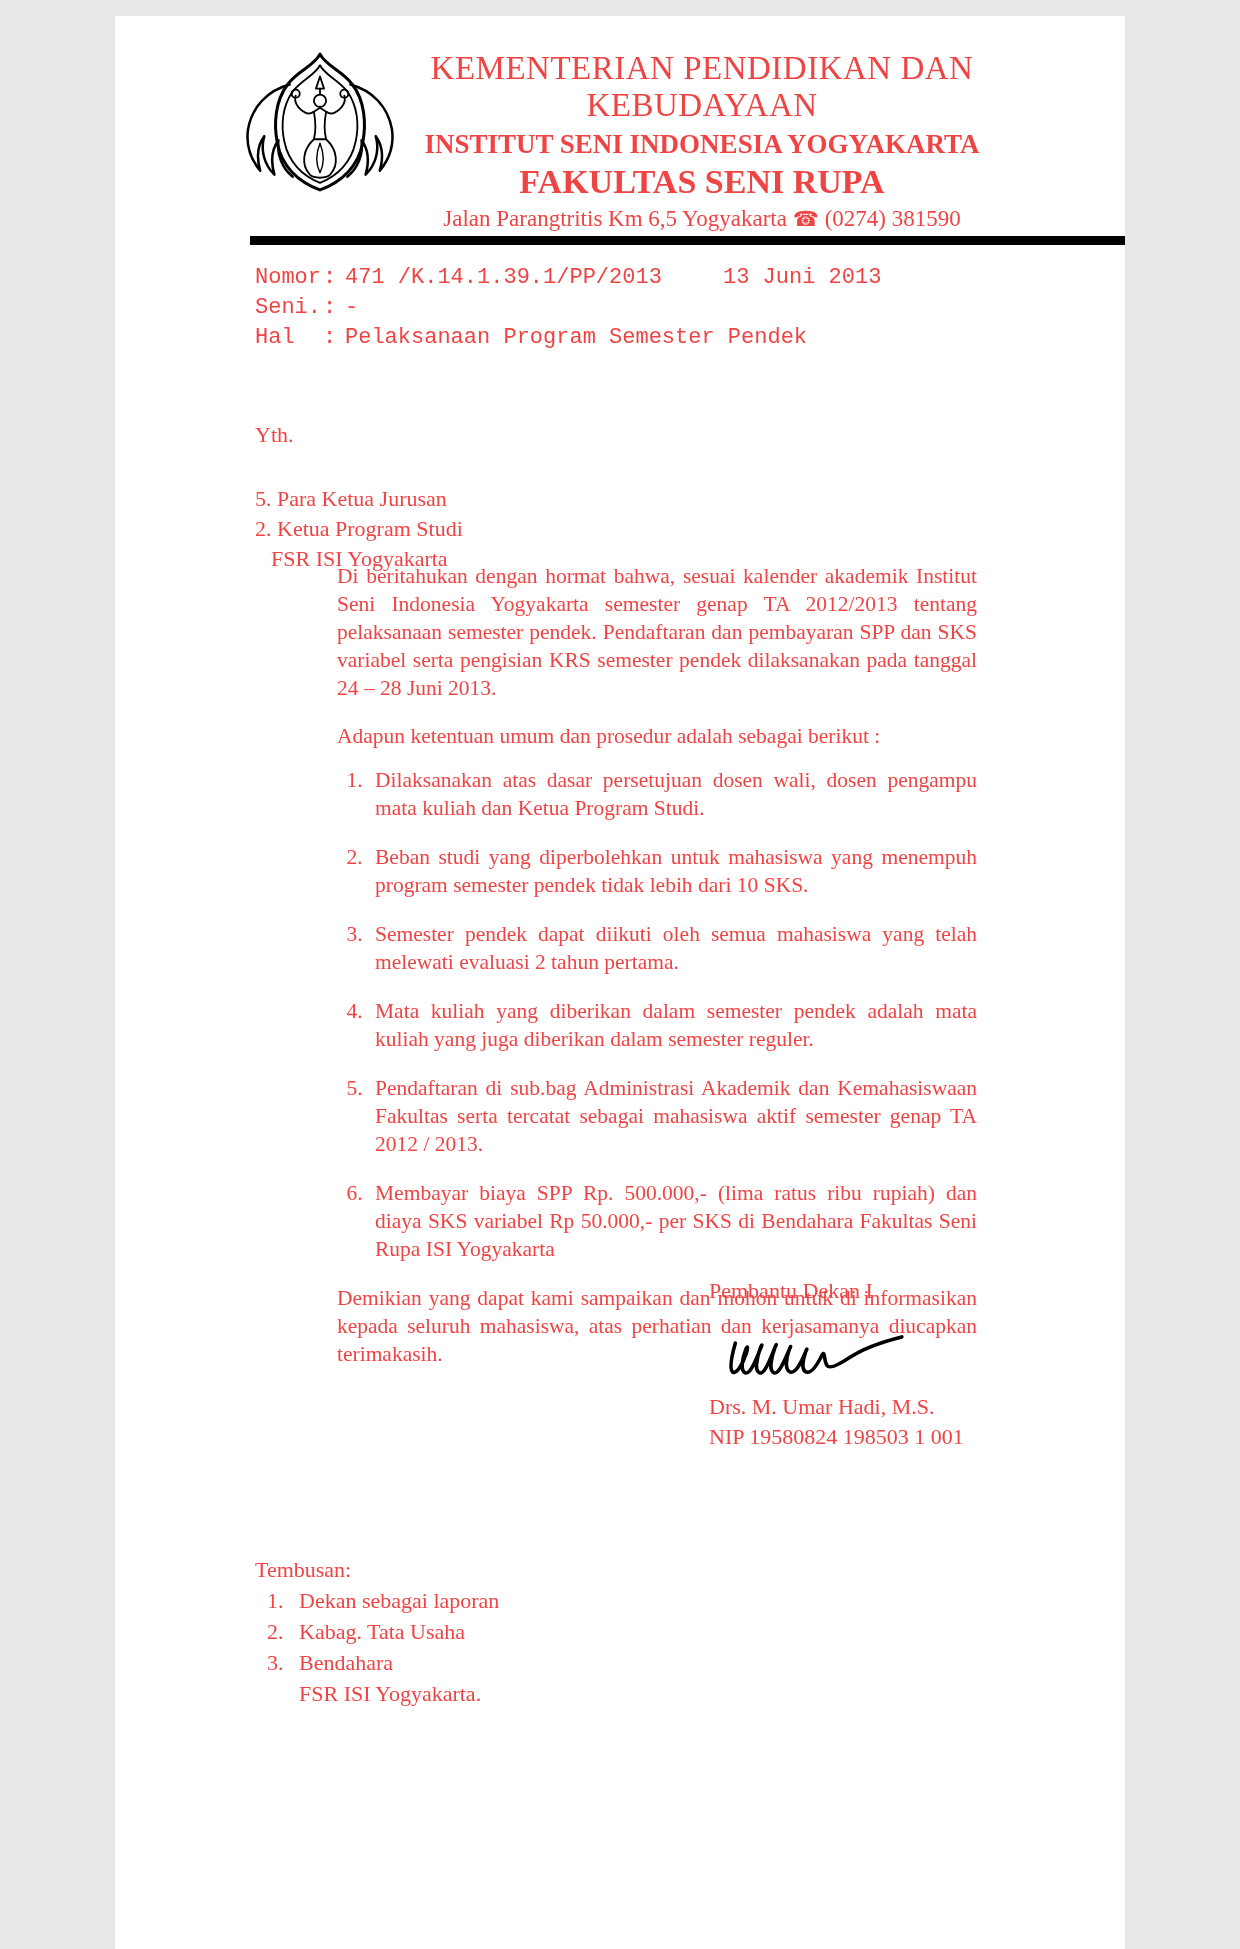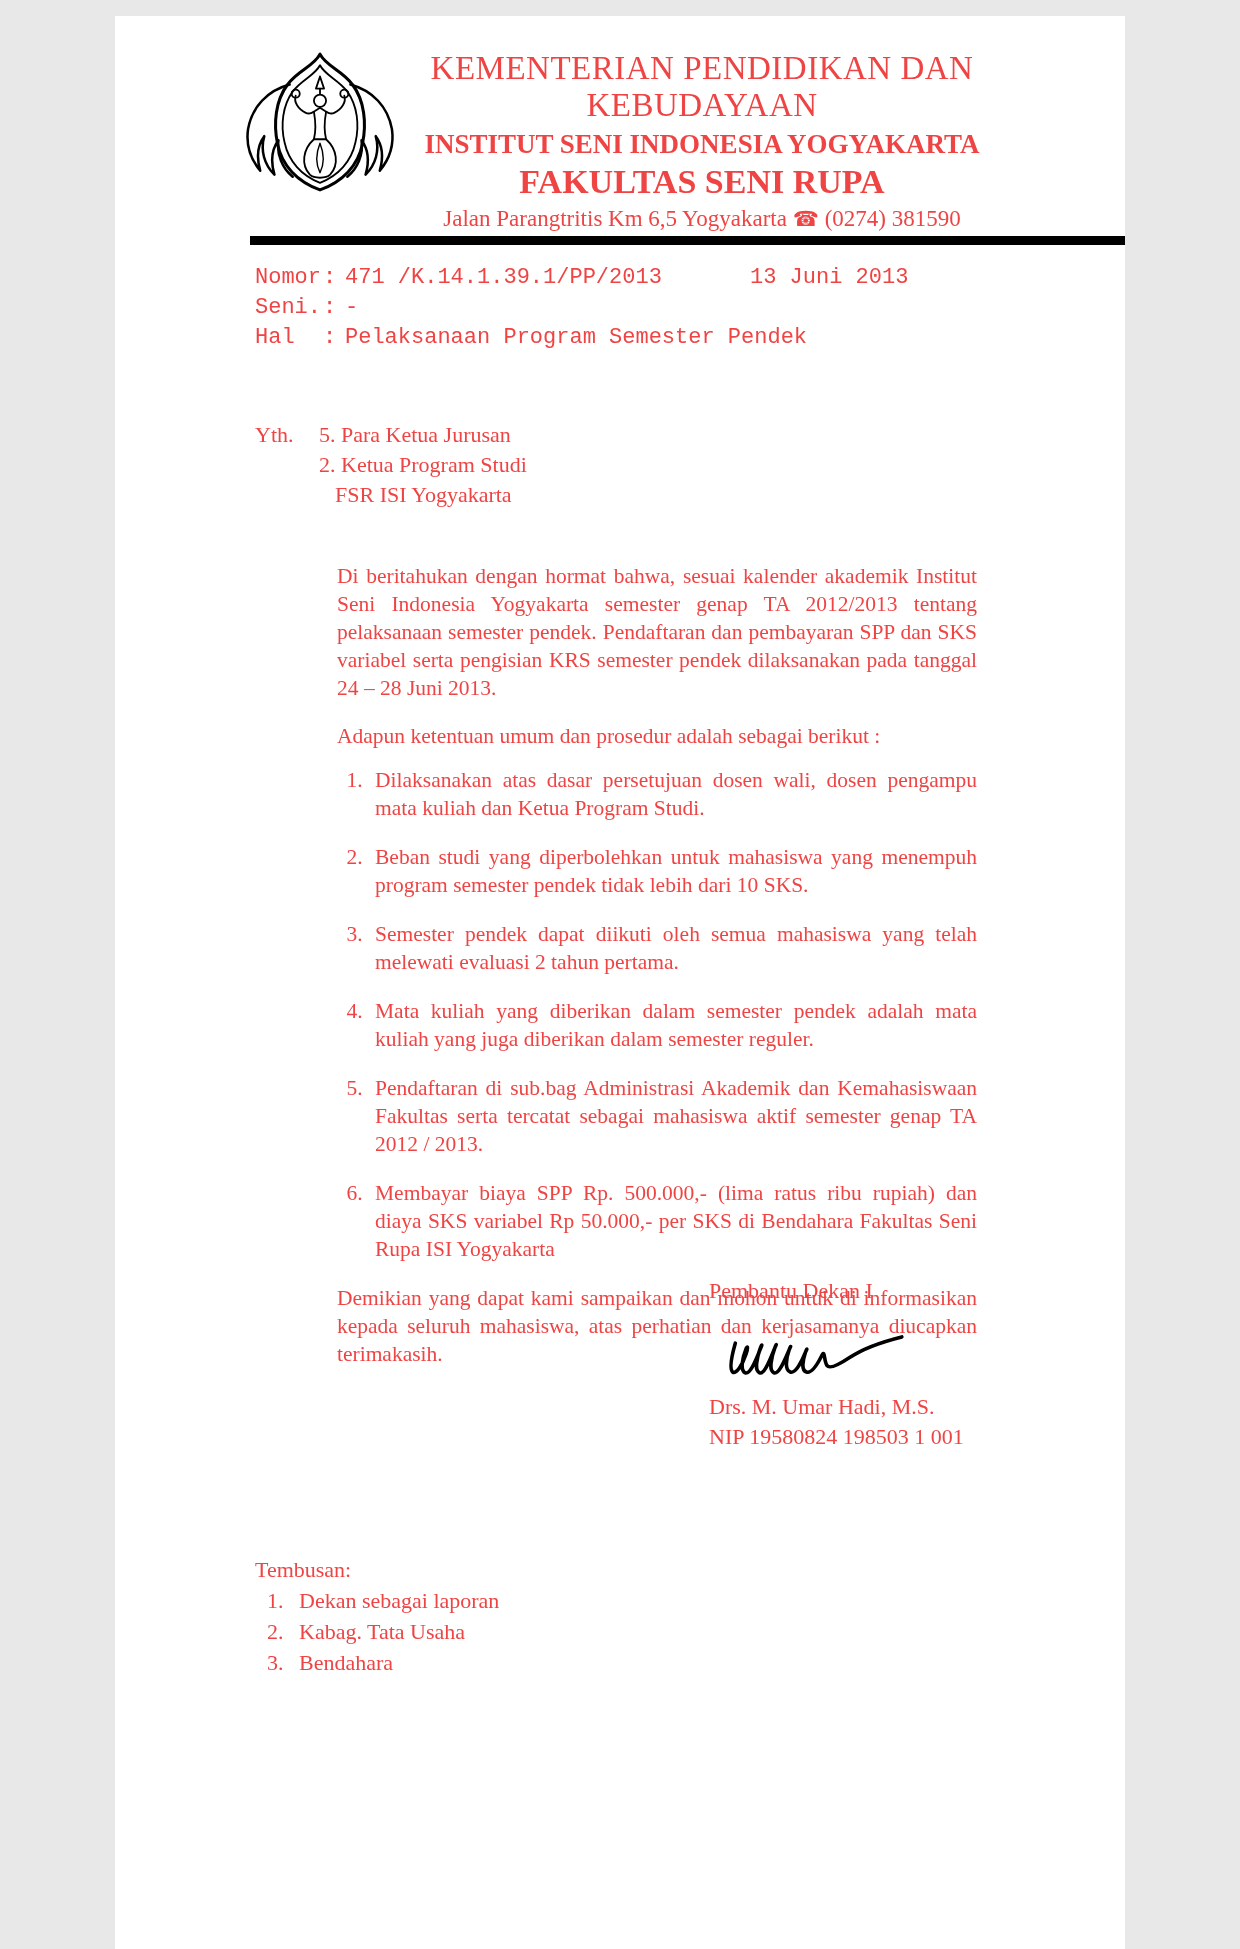"13 Juni 2013" .meta-date { left: 495px -> 468px }
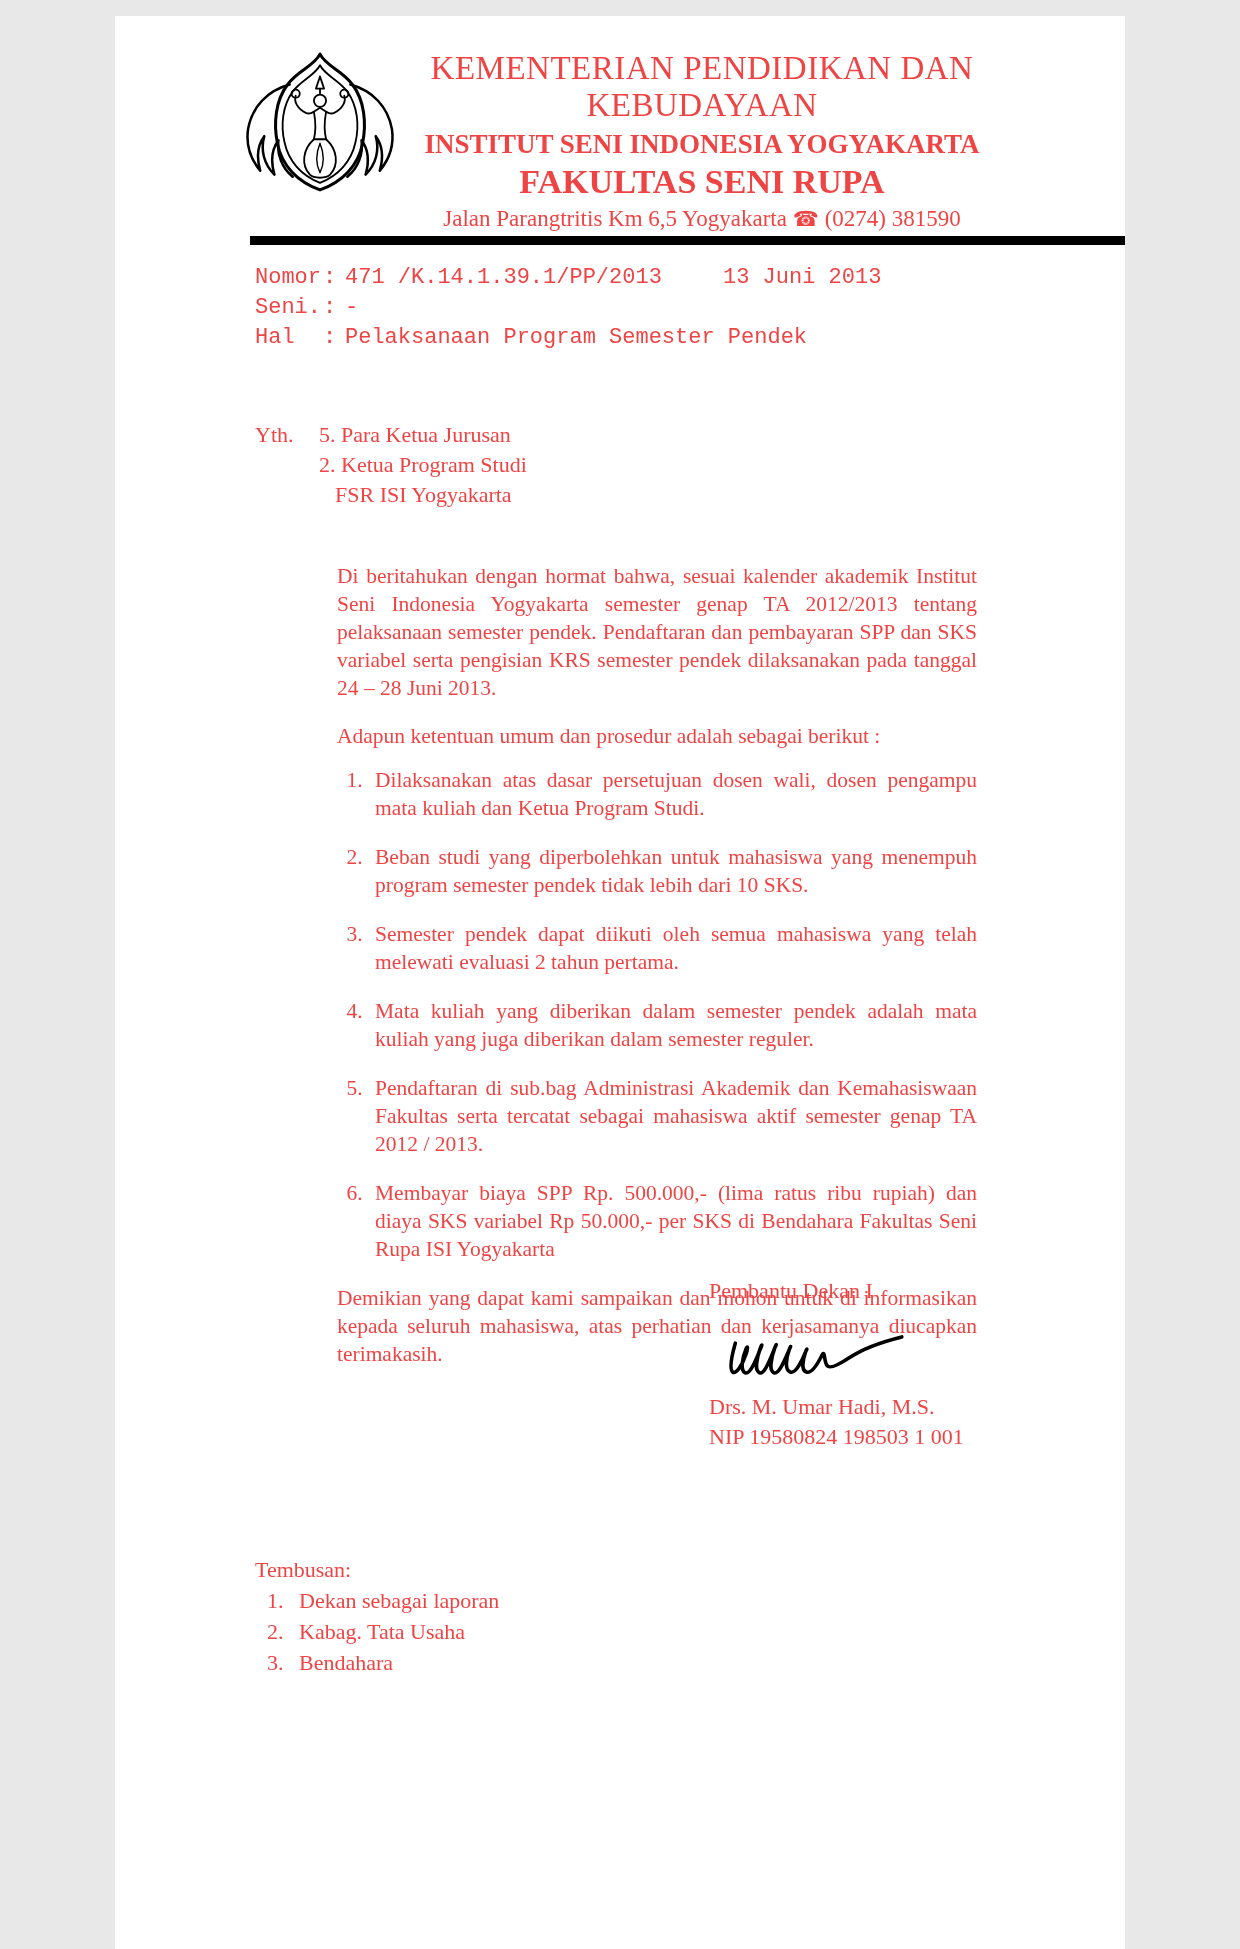"Yth." .recipient { flex-direction: none -> column }
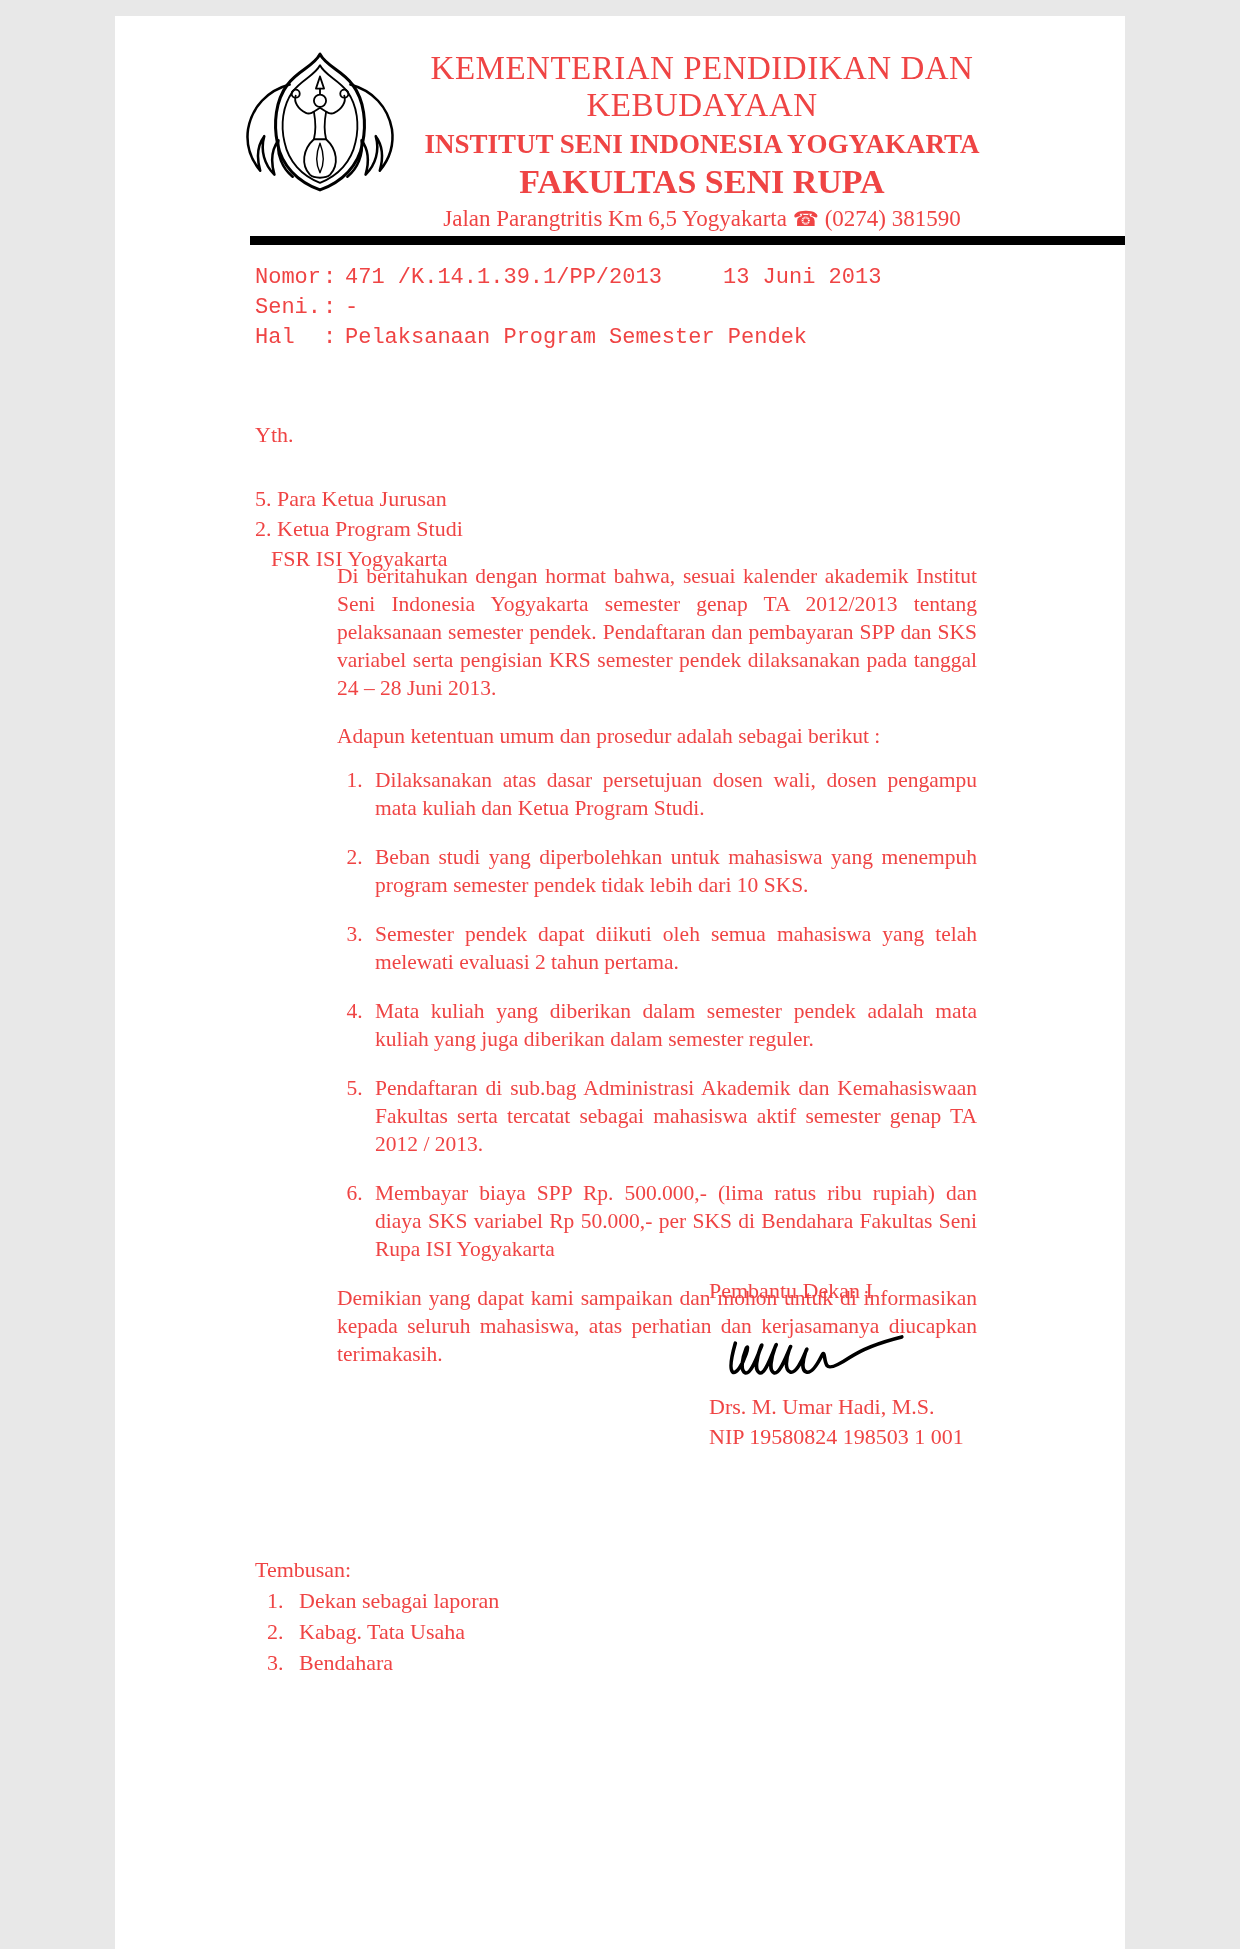"FSR ISI Yogyakarta." div.cc-footer { html: none -> <div>FSR ISI Yogyakarta.</div> }
